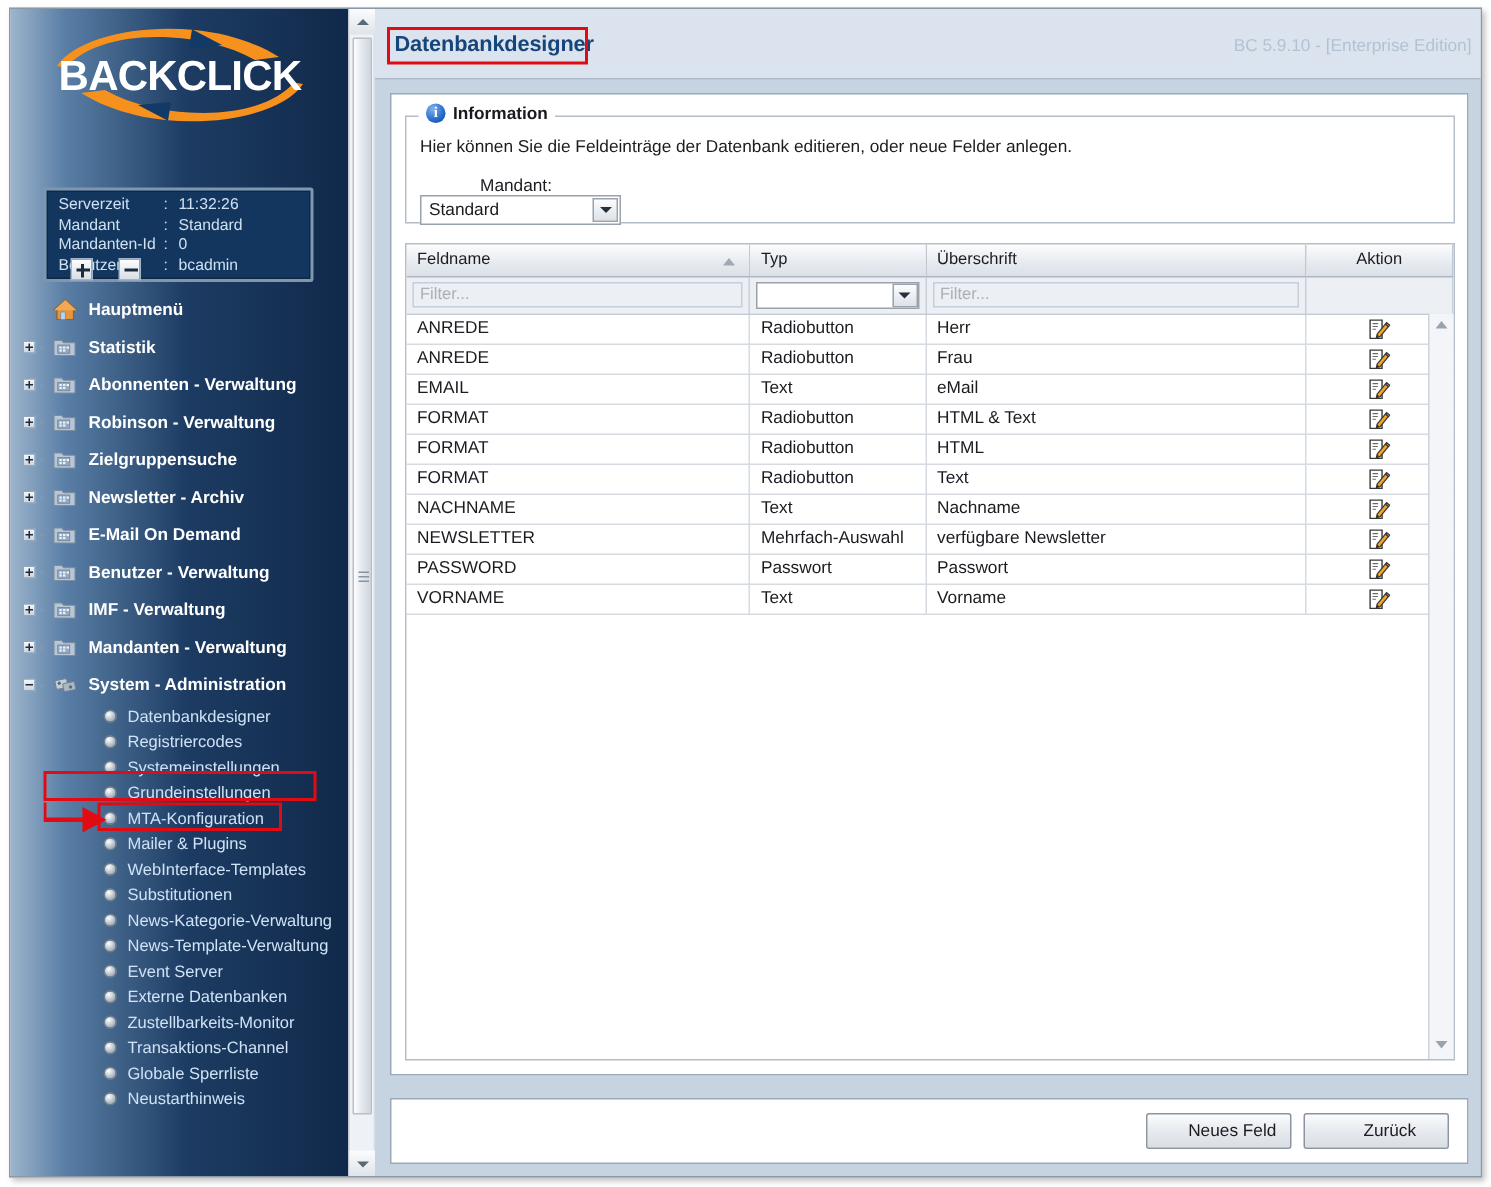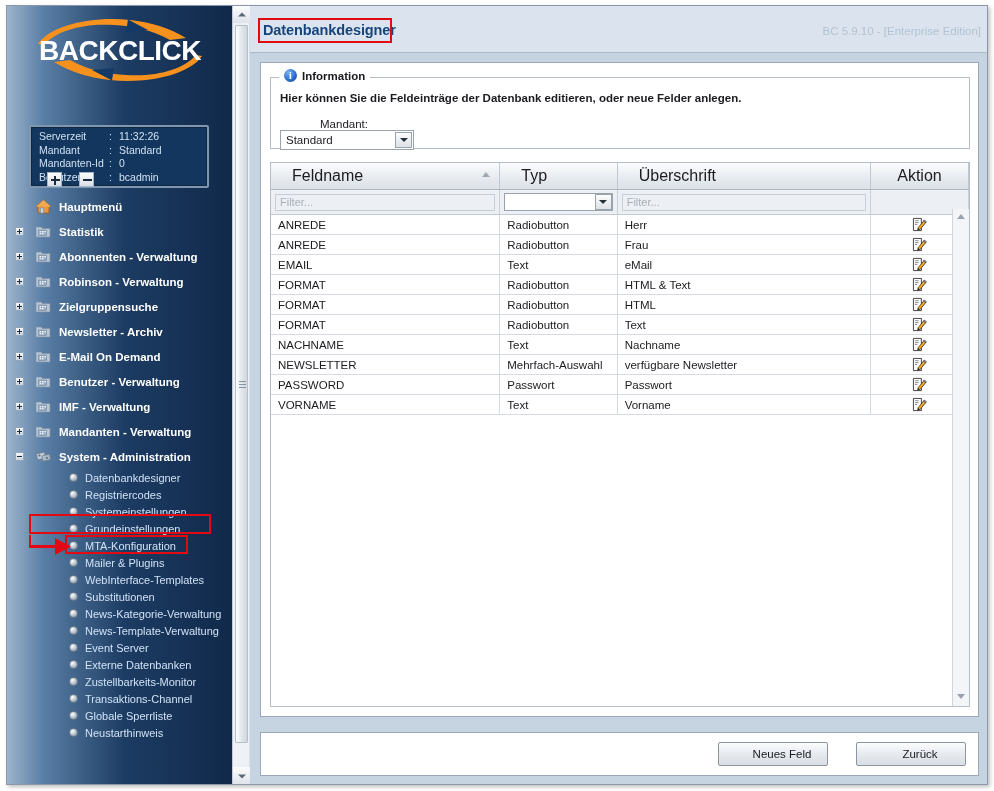"Hier können Sie die Feldeinträge" .fs-desc { font-weight: bold -> none }
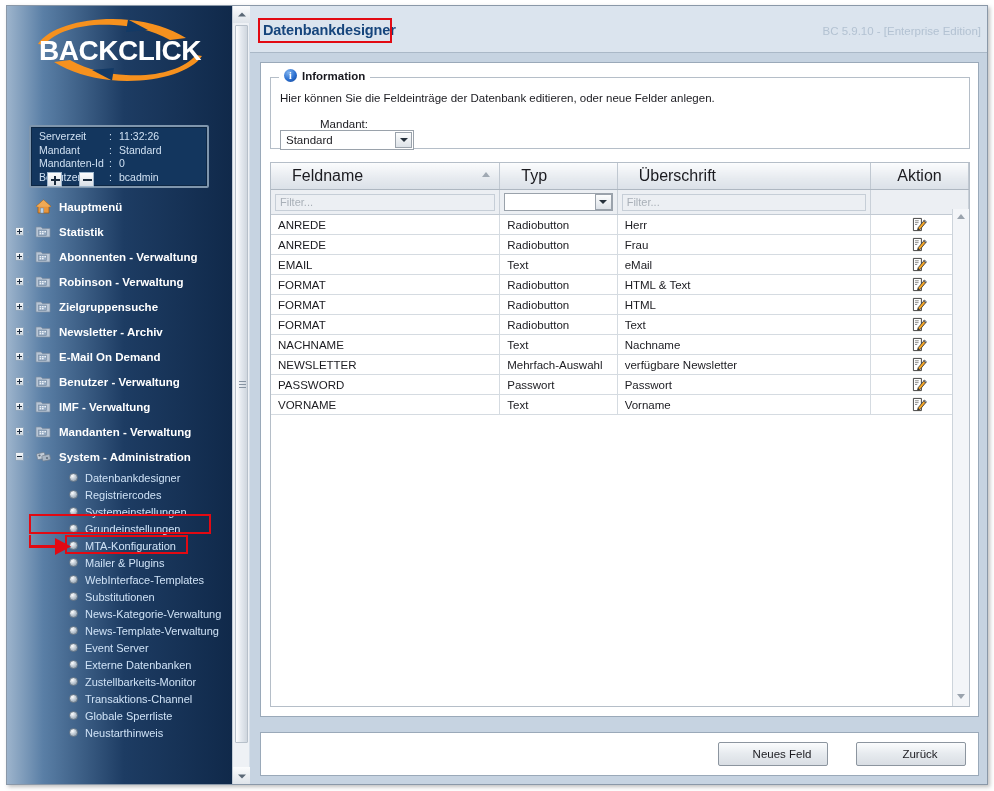"Feldname" .grid th { font-size: 16px -> 11px; padding: 4px 21px -> 4px 7px }
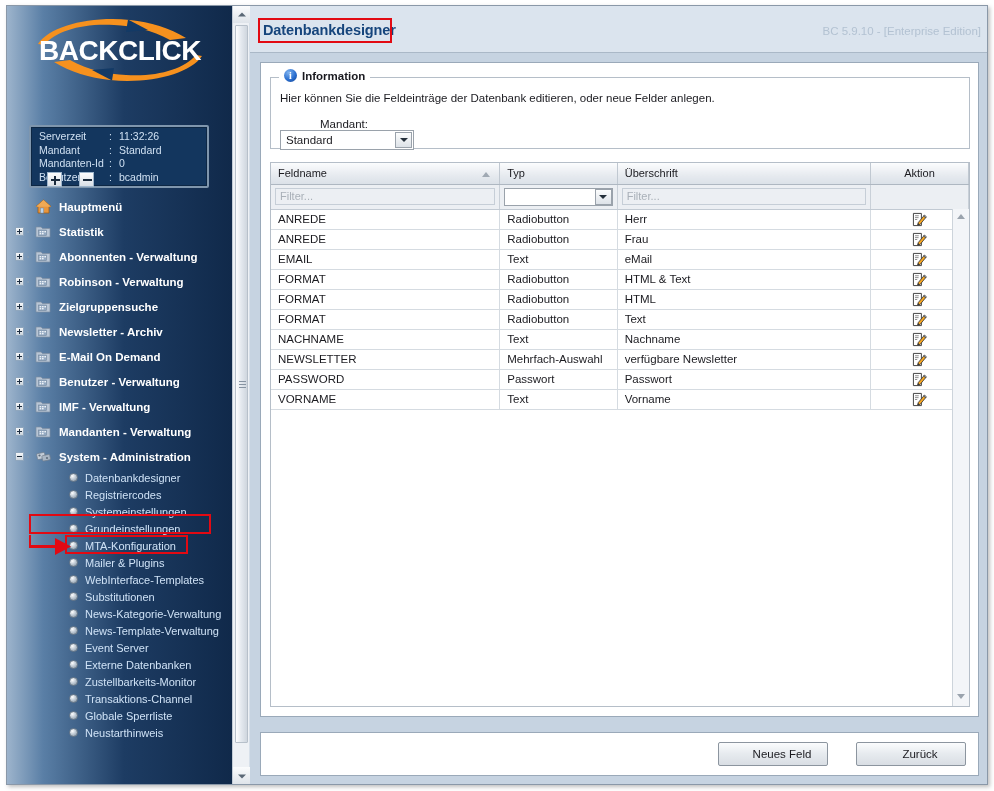"Neues Feld" .btn { margin-left: 28px -> 8px; width: 110px -> 97px }
